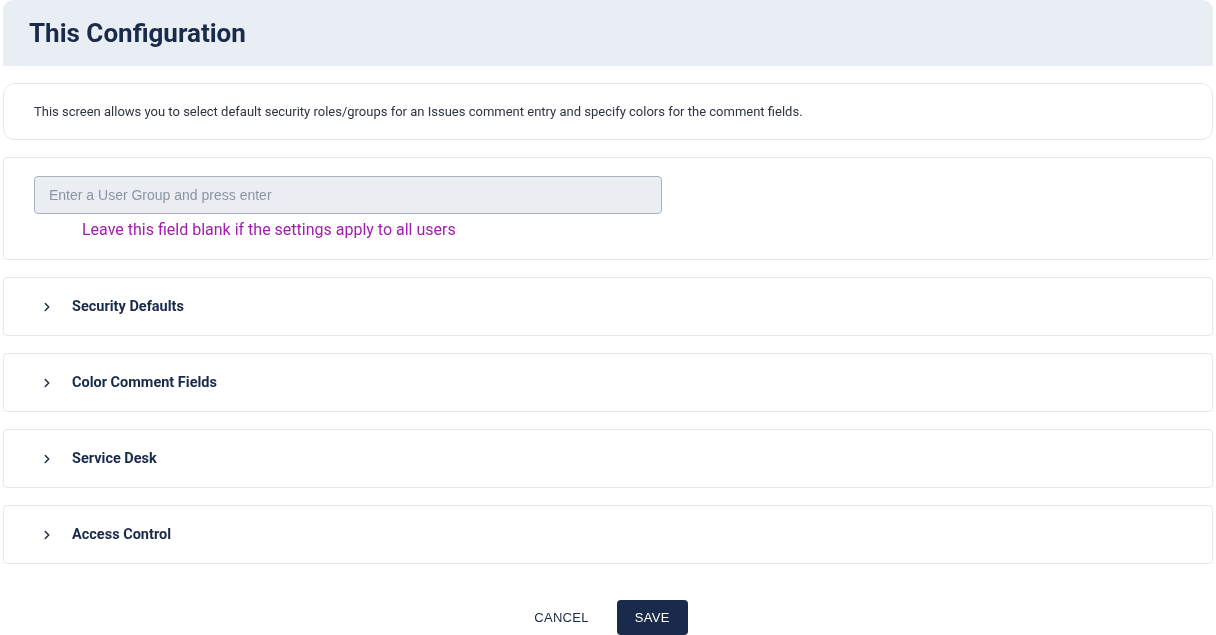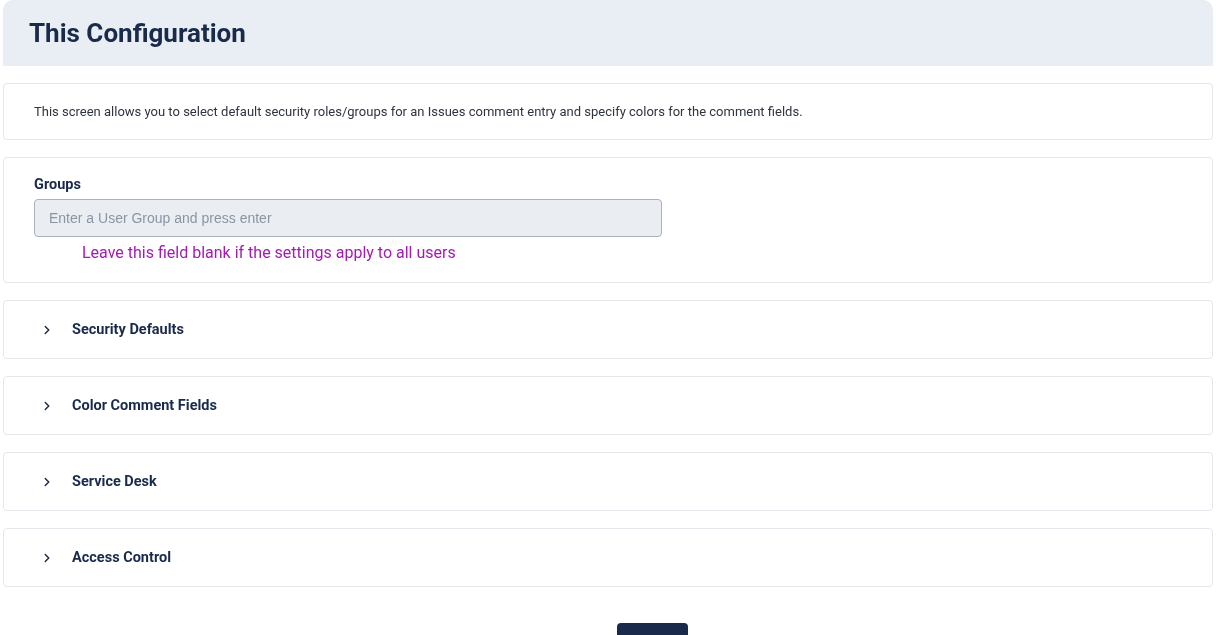"This screen allows you to" .description-card { border-radius: 4px -> 12px }
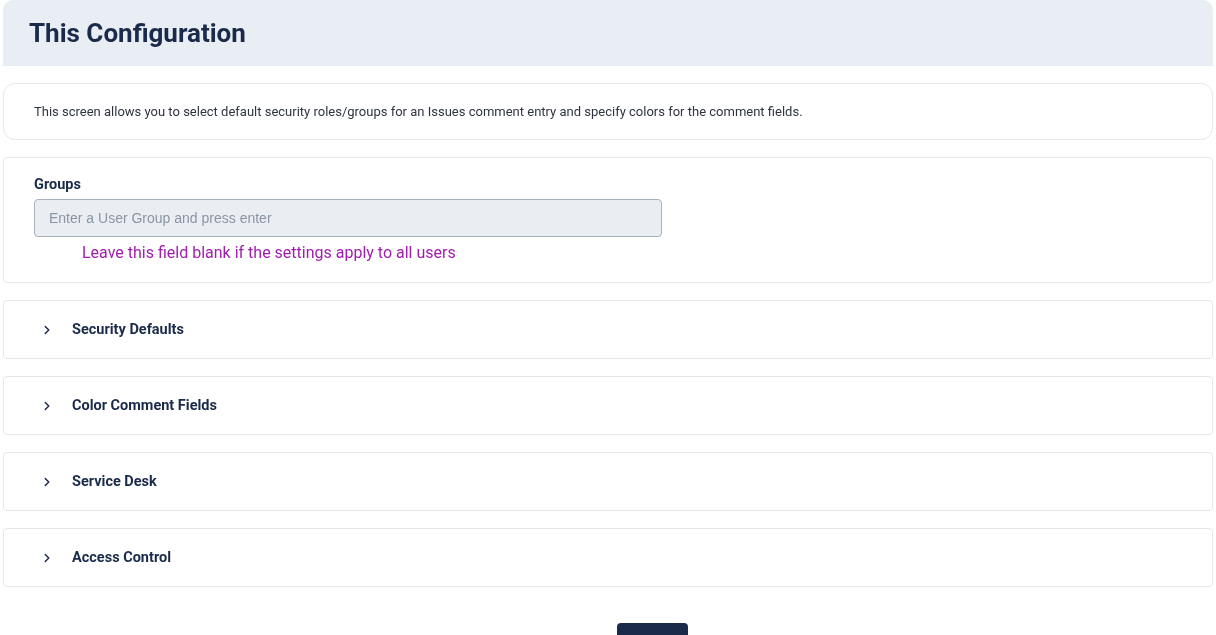"Groups" div.groups-label { html: <div>Groups</div> -> none }
